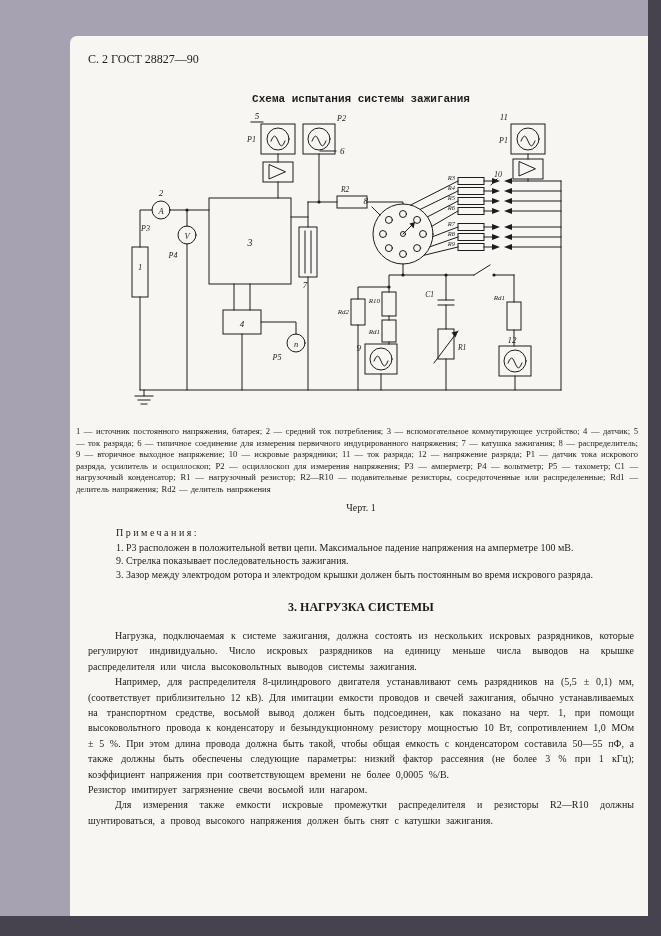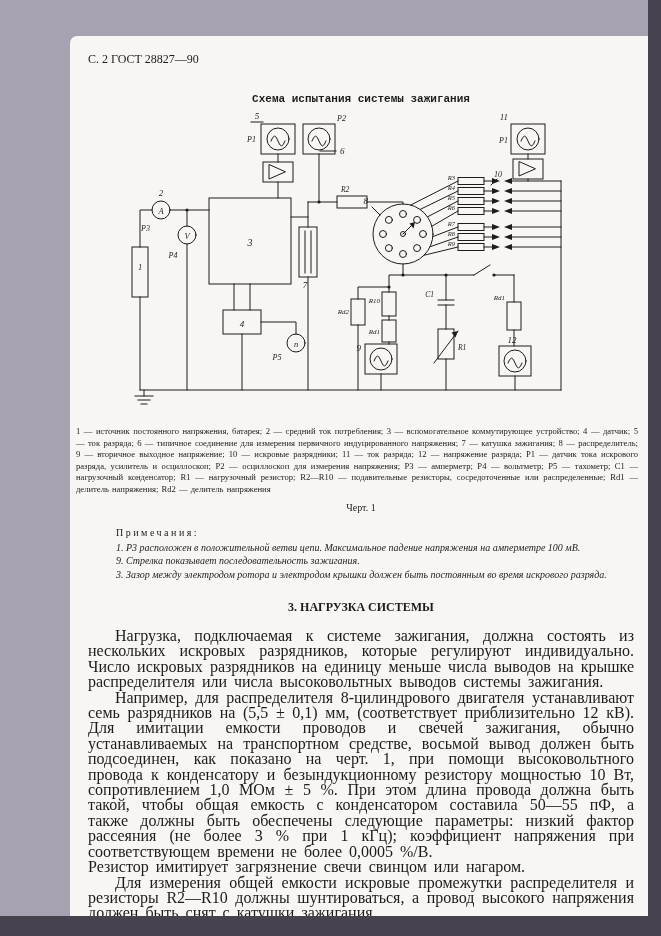"1. Р3 расположен в положительной" .notes p { font-style: italic -> none }
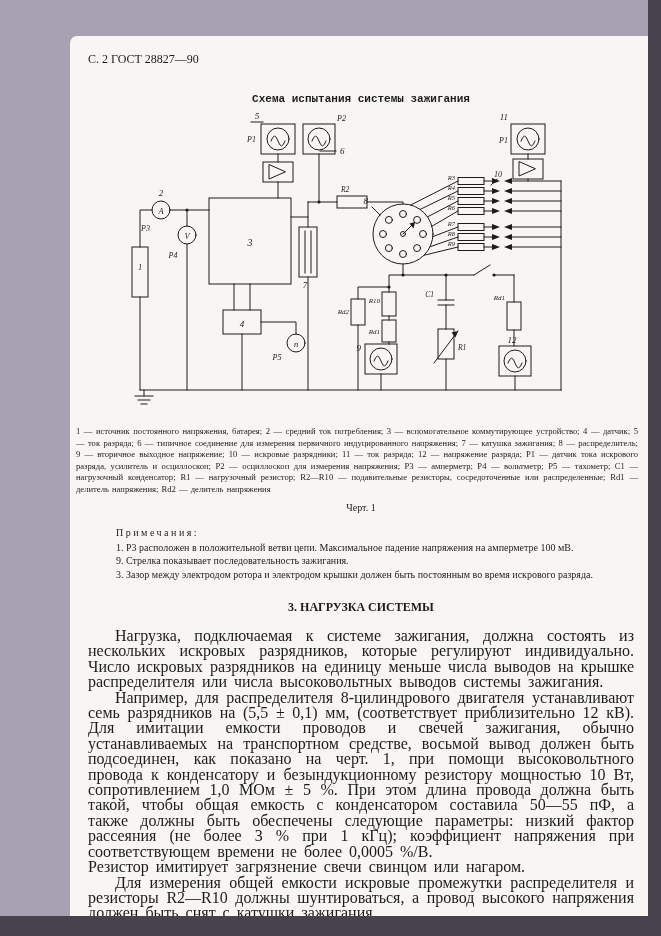"Нагрузка, подключаемая к системе" .bodytext { font-size: 16px -> 10px }
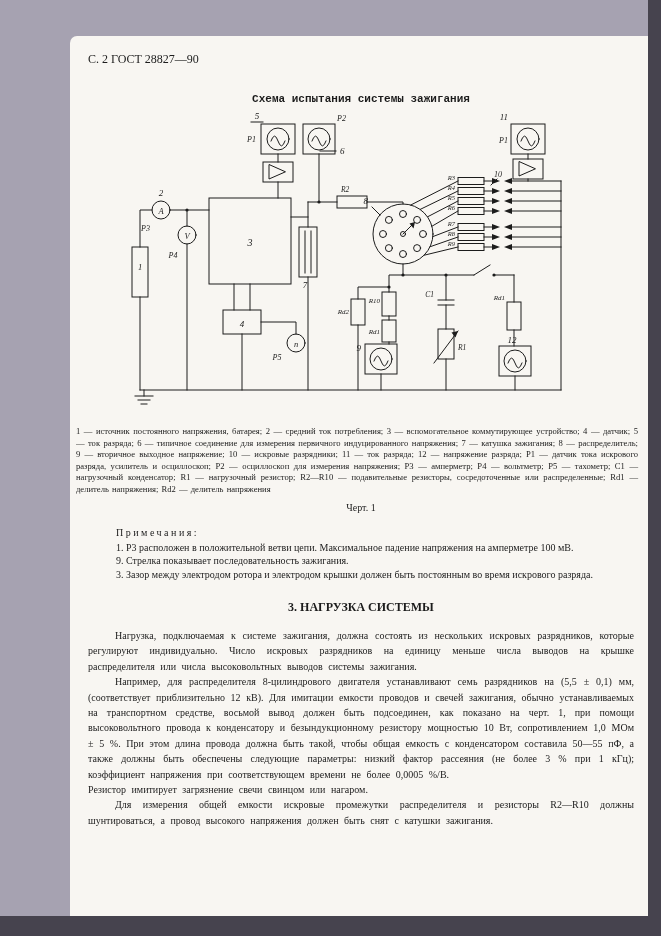"Резистор имитирует загрязнение свечи" p.no-indent { text: свинцом -> восьмой }
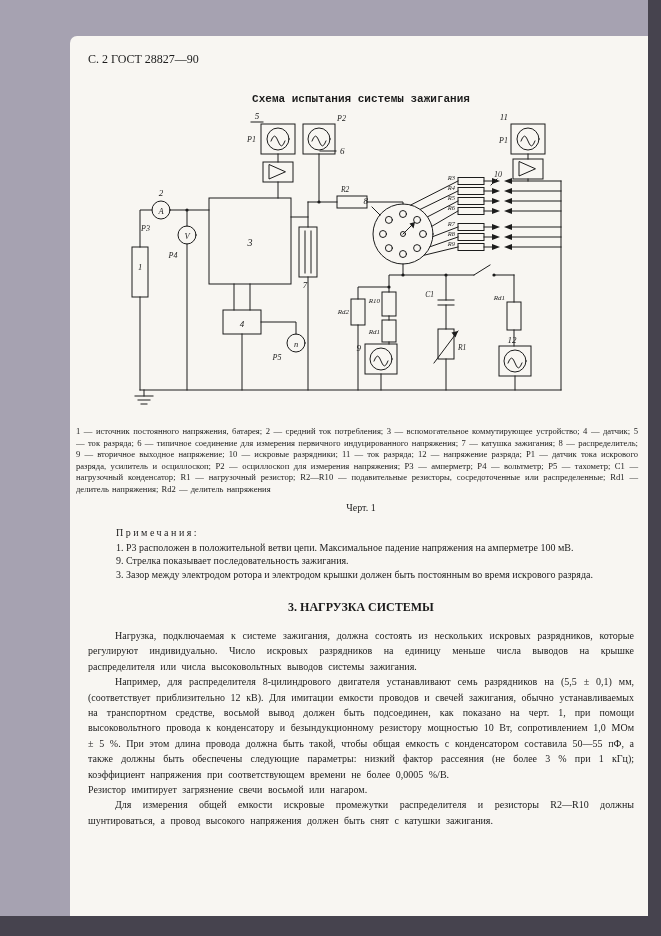"Для измерения общей емкости искровые" p { text: общей -> также }
